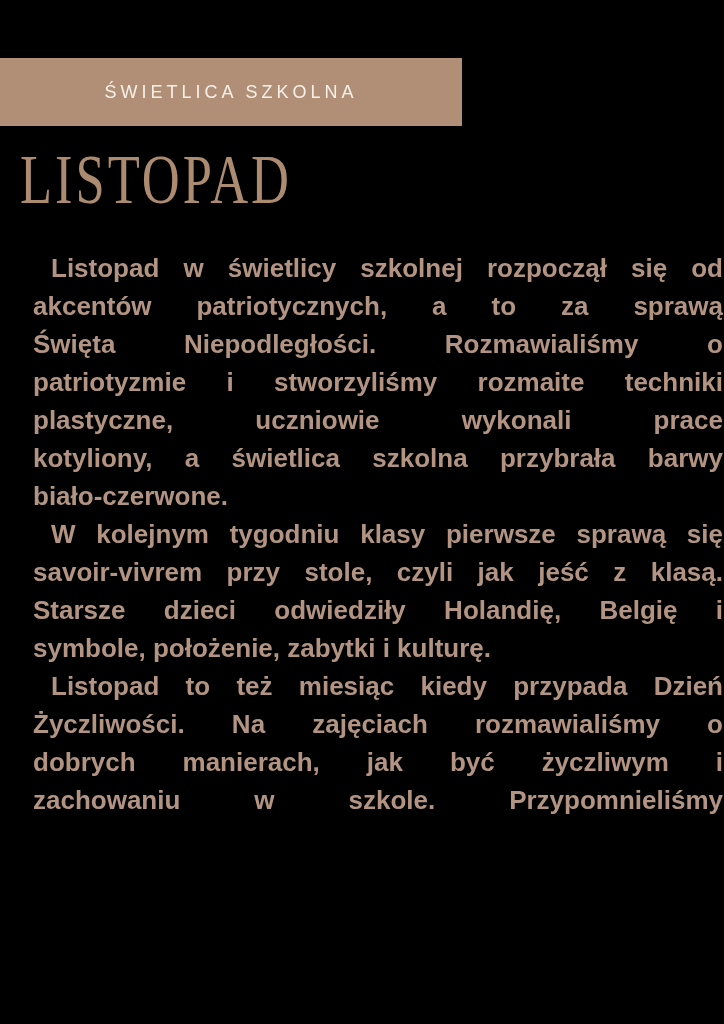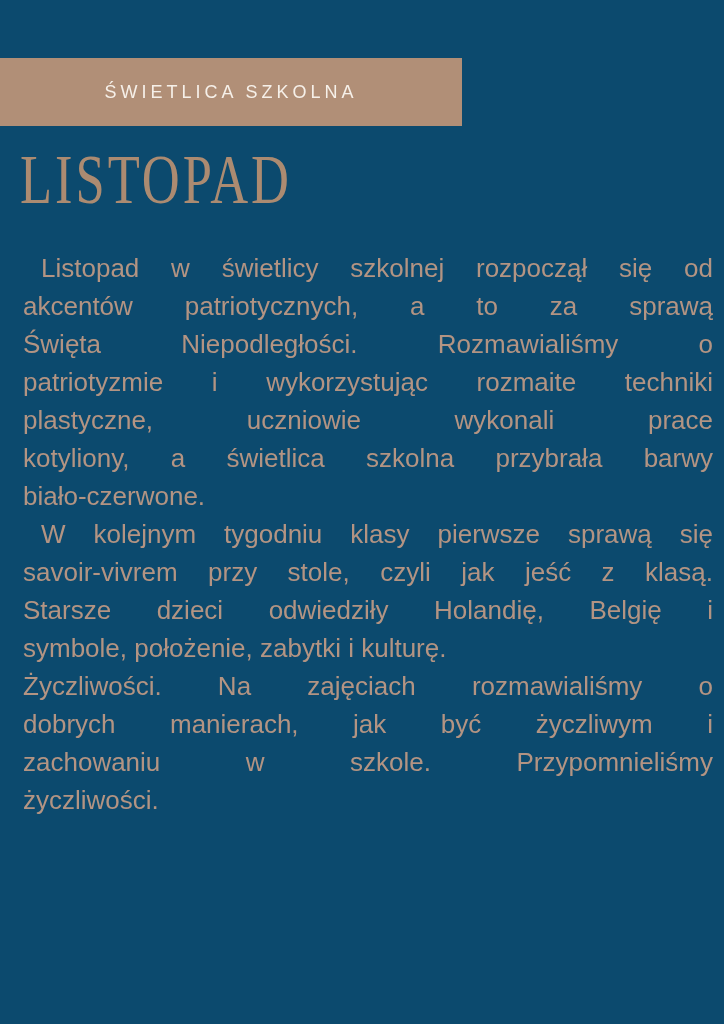"ŚWIETLICA SZKOLNA" .page { background: #0c4a6e -> #000000 }
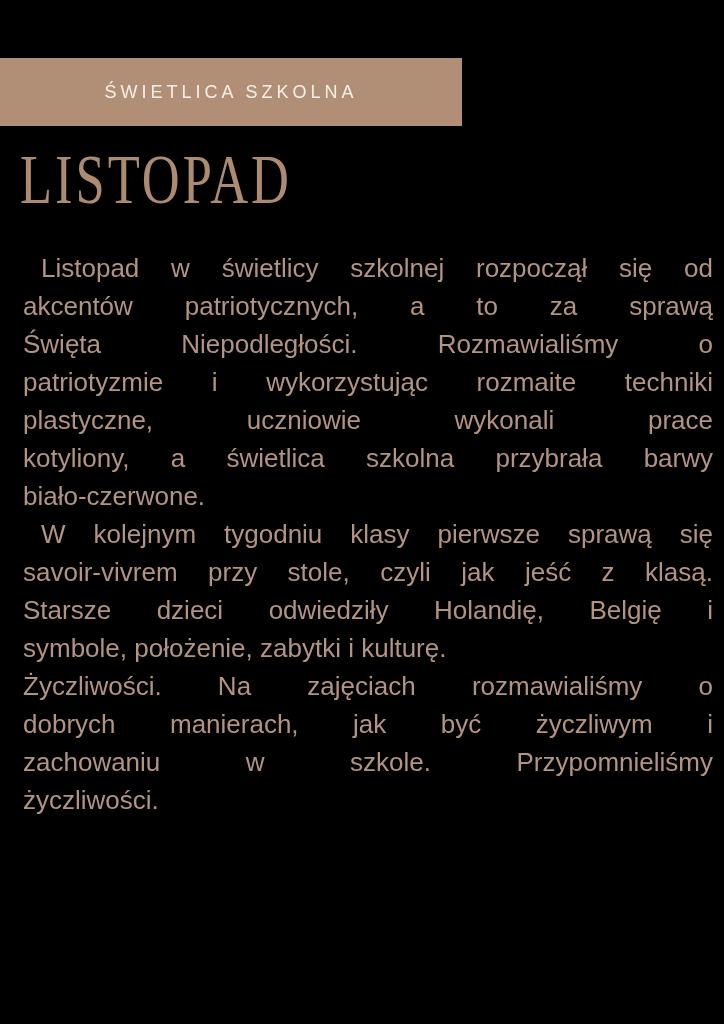"Listopad w świetlicy szkolnej rozpoczął" .article { font-weight: 400 -> 700; left: 23px -> 33px }
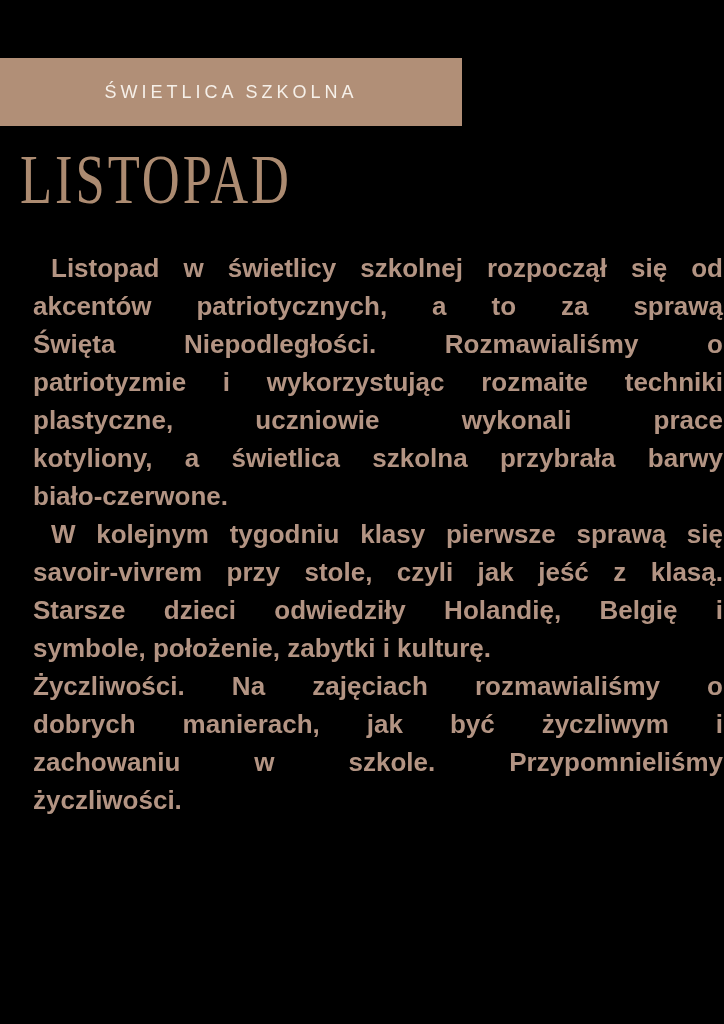"patriotyzmie i wykorzystując rozmaite" div.line { text: wykorzystując -> stworzyliśmy }
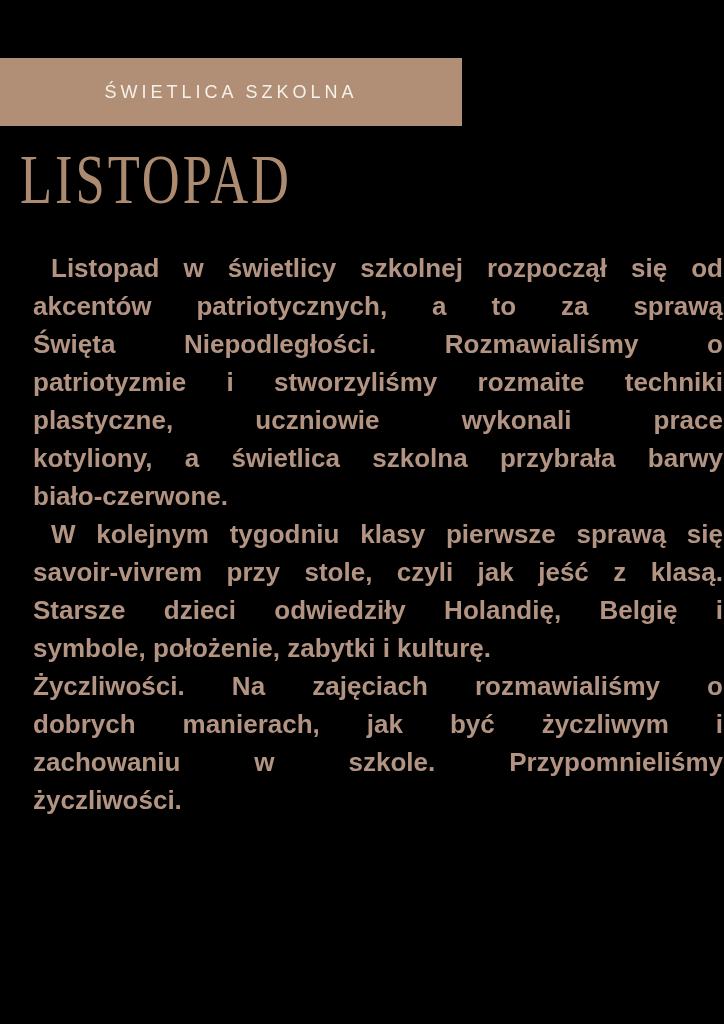"Listopad to też miesiąc kiedy" div.line { html: none -> <div>Listopad to też miesiąc kiedy przypada Dzień</div> }
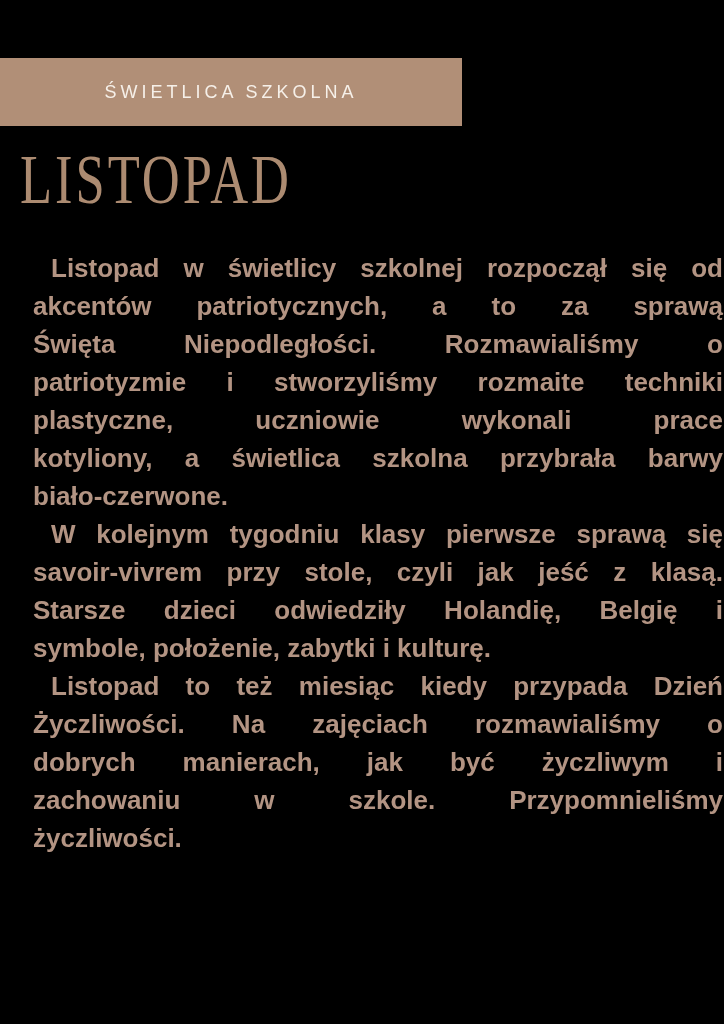"życzliwości." div.line { html: <div>życzliwości.</div> -> none }
